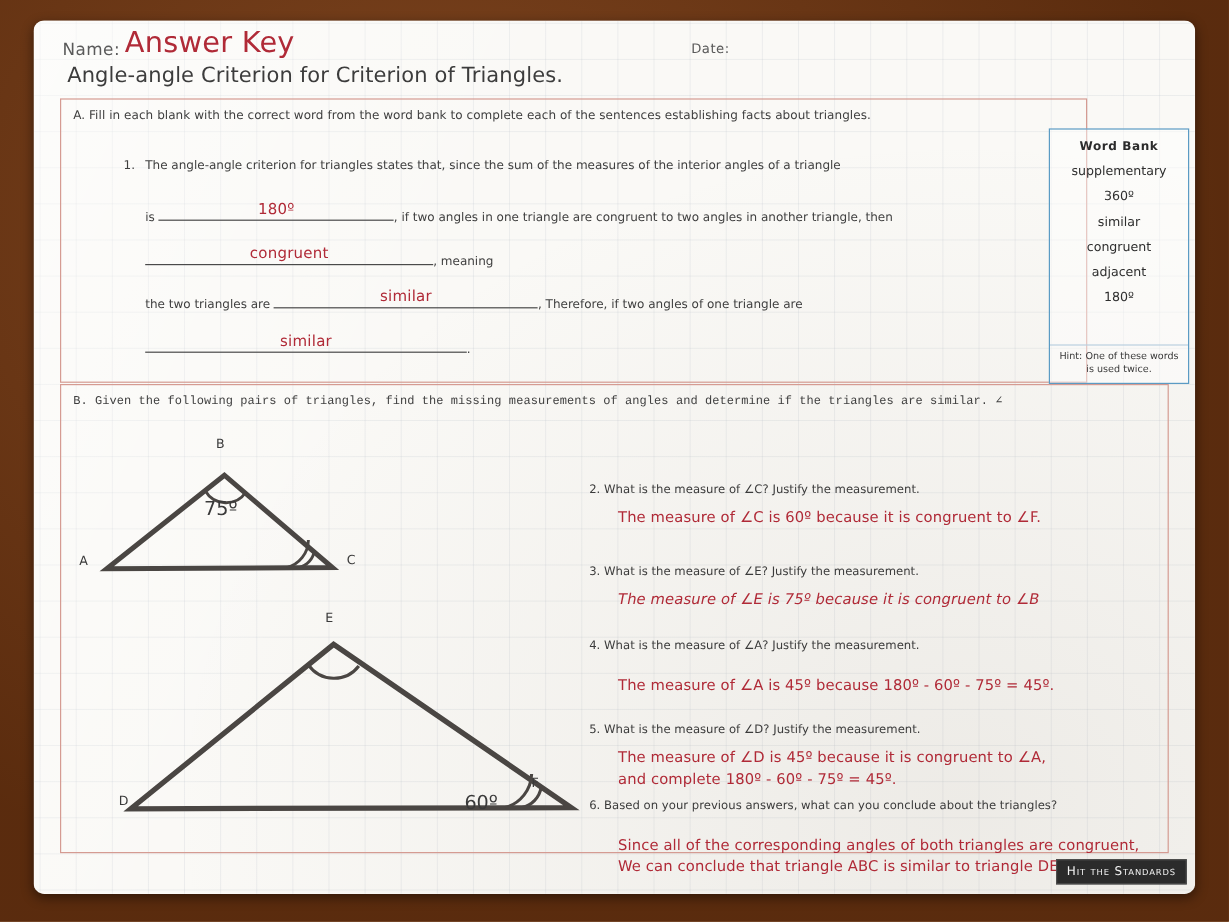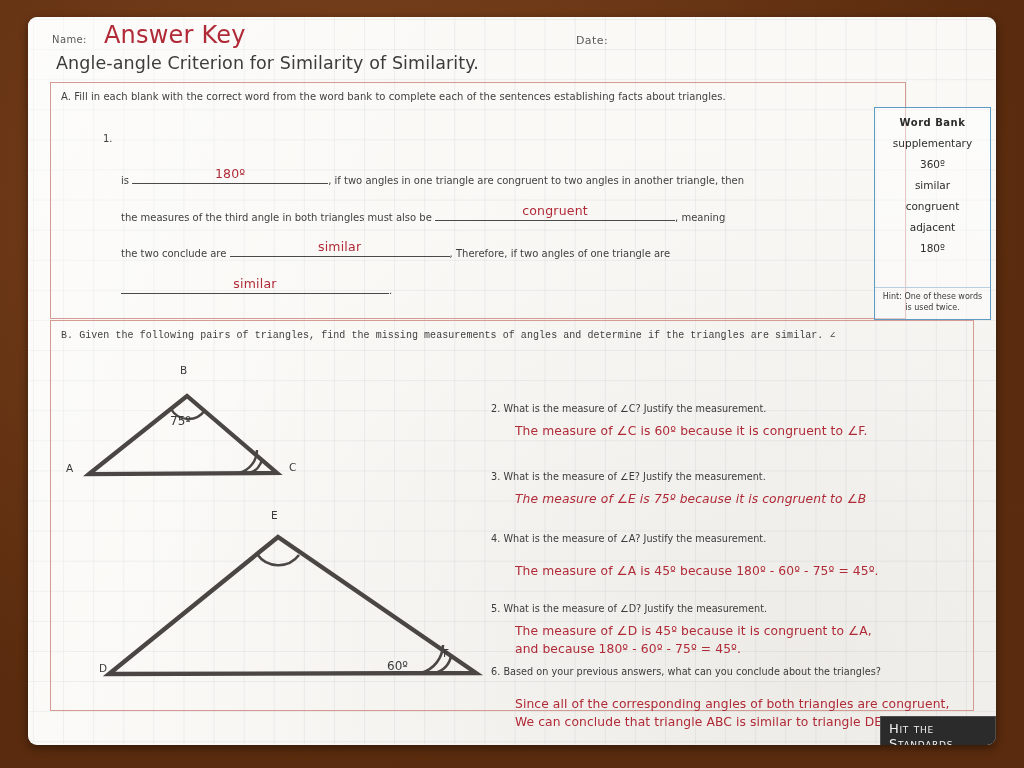"Name:" .lbl-name { font-size: 10px -> 14px }
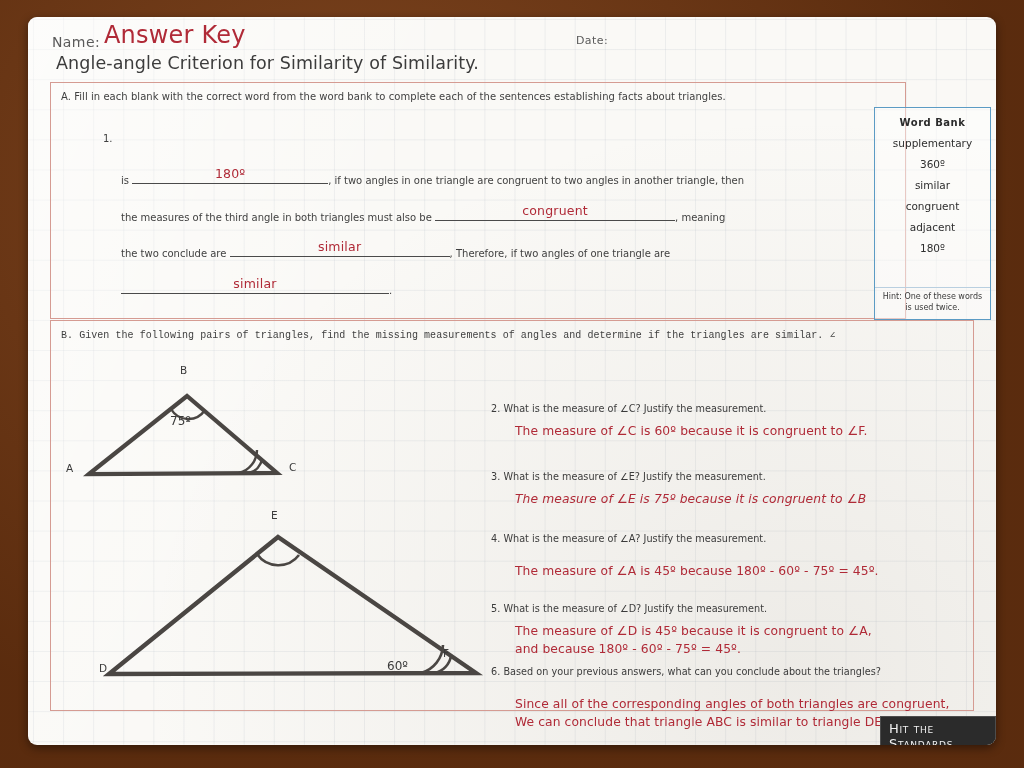"Angle-angle Criterion for Similarity of" div.wk-title { text: Similarity of Similarity -> Criterion of Triangles }
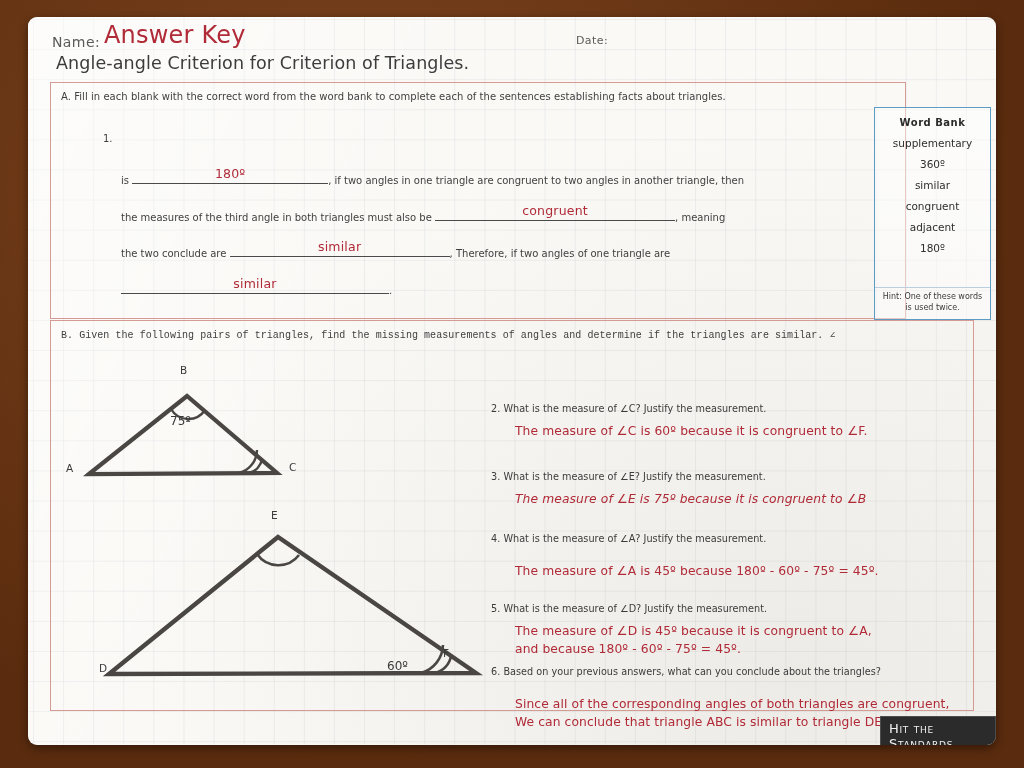"The angle-angle criterion for triangles" div.fline { html: none -> <div>The angle-angle criterion for triangles states that, since the sum of the measures of the interior angles of a triangle</div> }
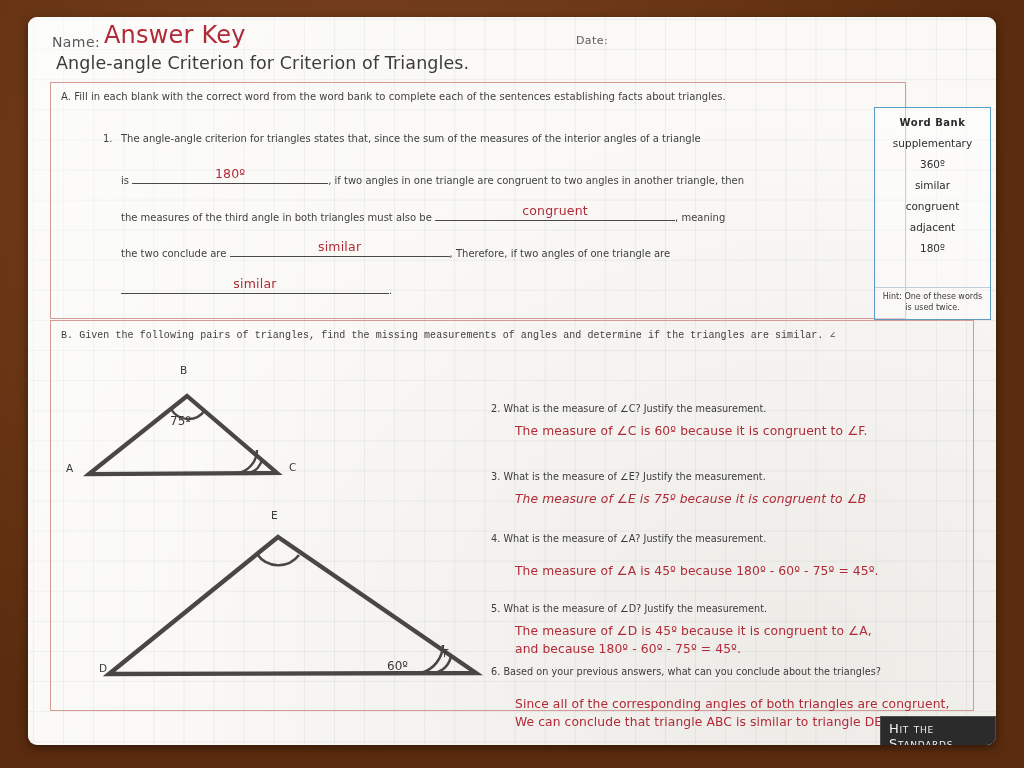"the measures of the third" span { html: <span>the measures of the third angle in both triangles must also be</span> -> none }
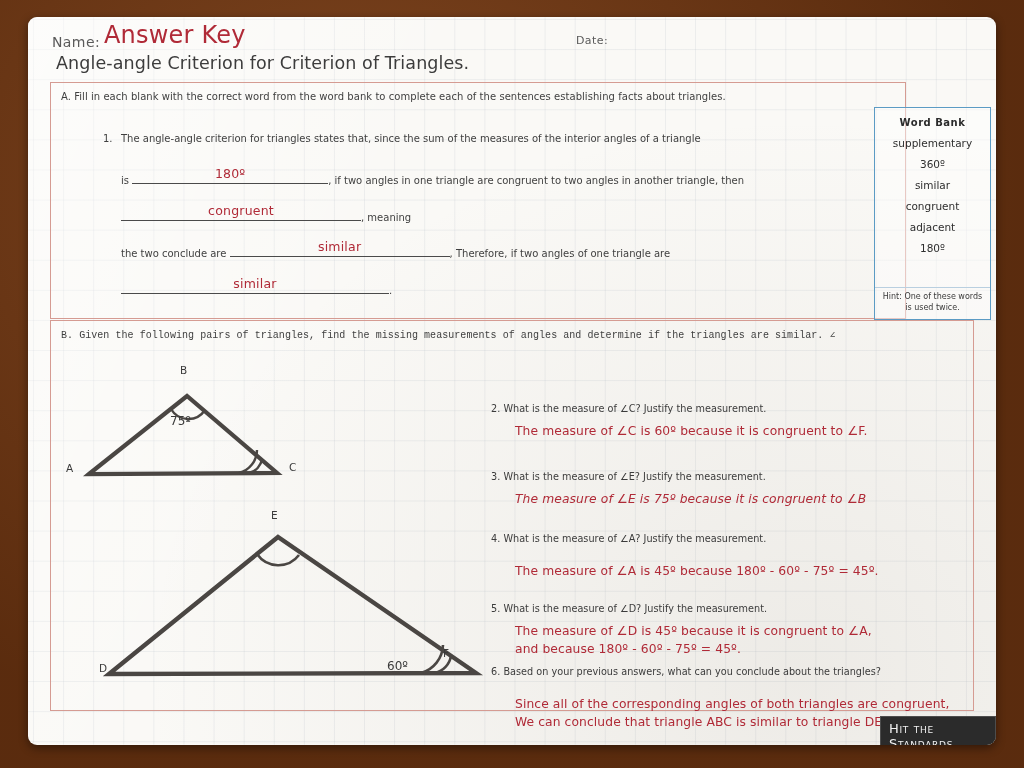"the two conclude are" span { text: conclude -> triangles }
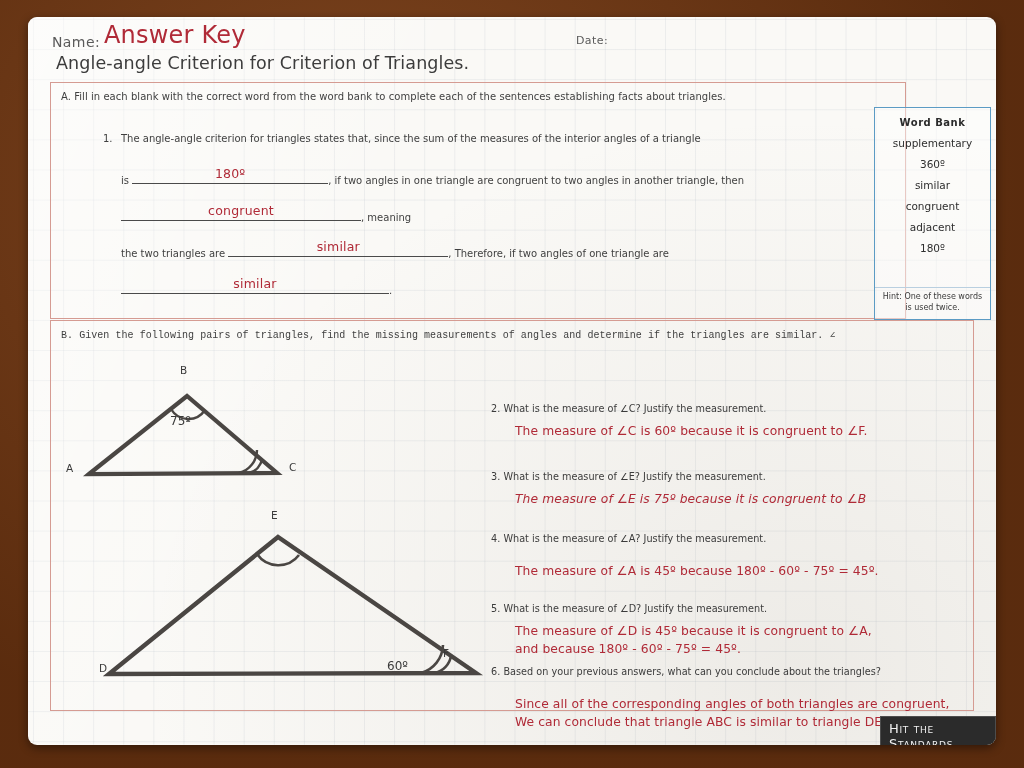"75º" .adeg { font-size: 12px -> 16px }
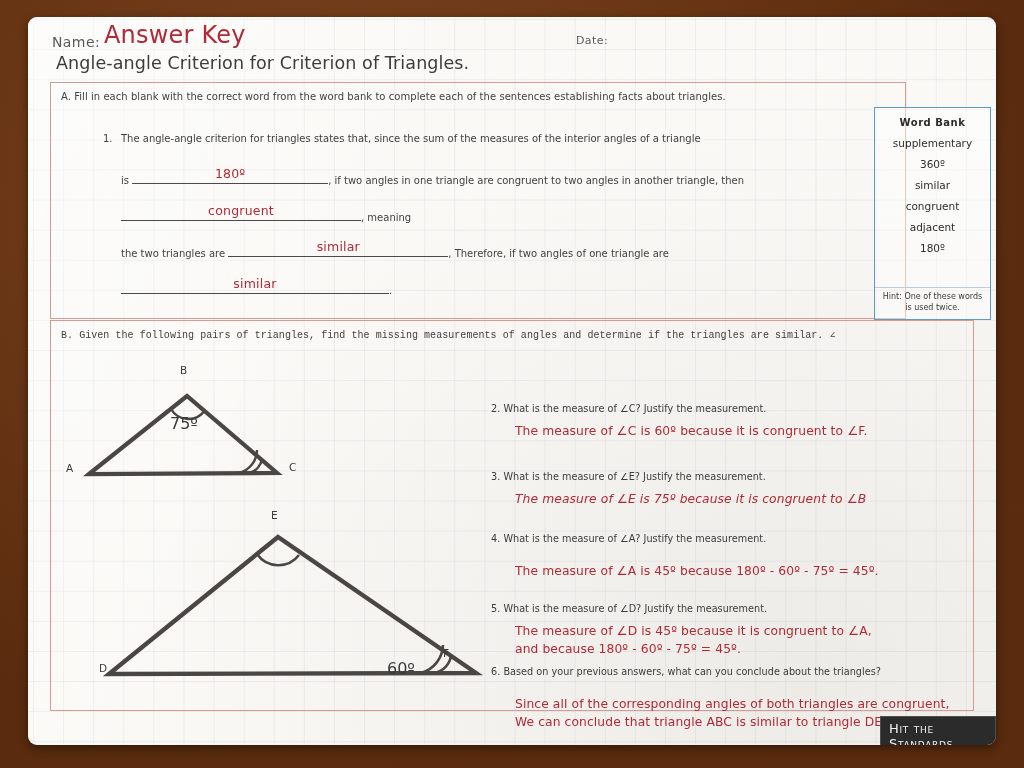"and because 180º - 60º" div { text: because -> complete }
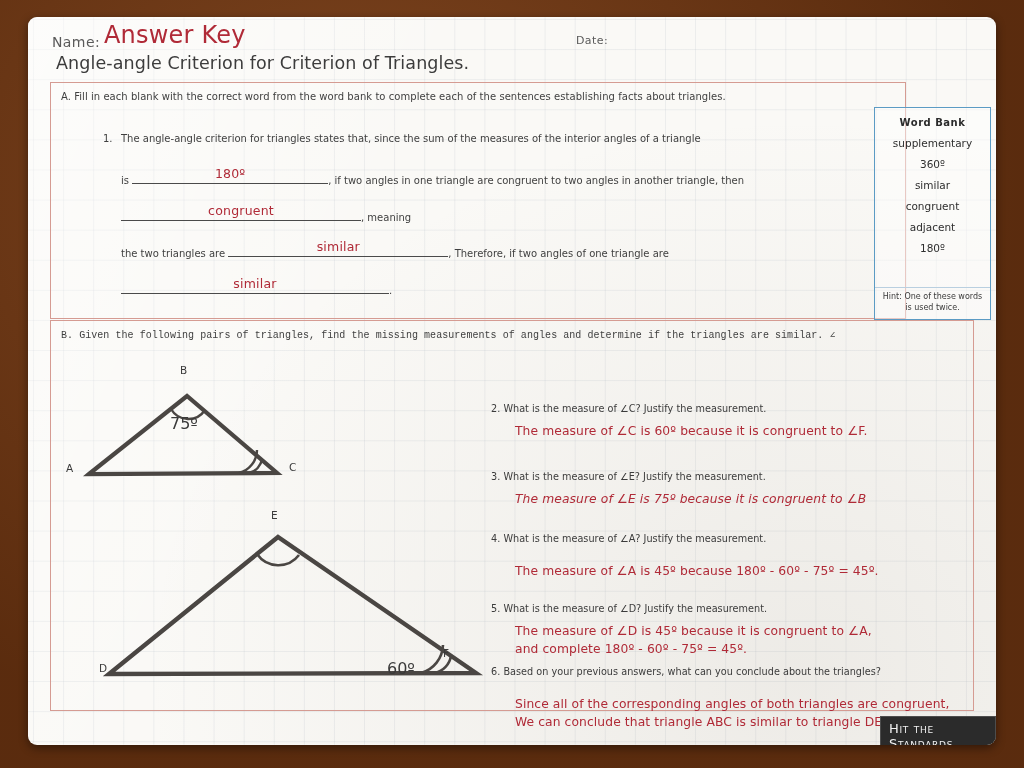"Hit the Standards" .badge { font-size: 13px -> 10px }
